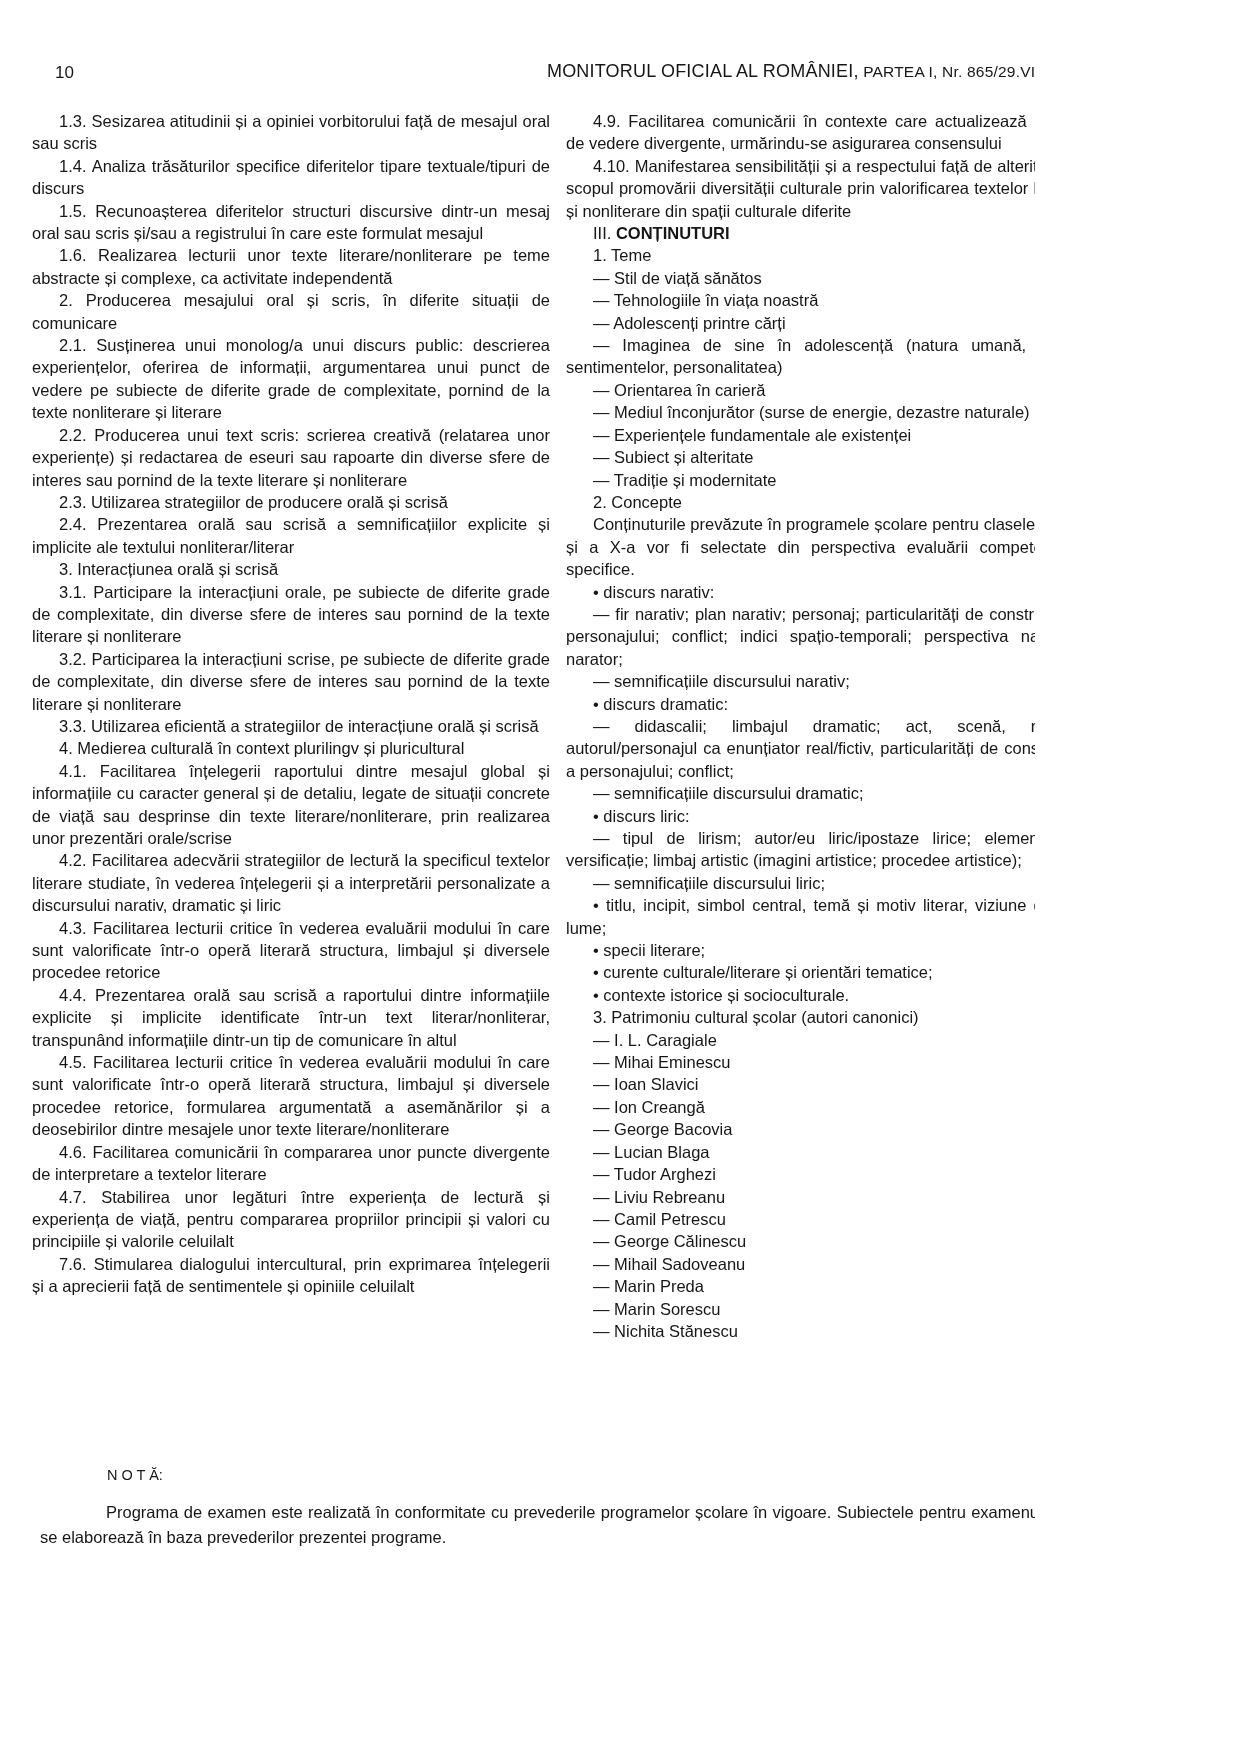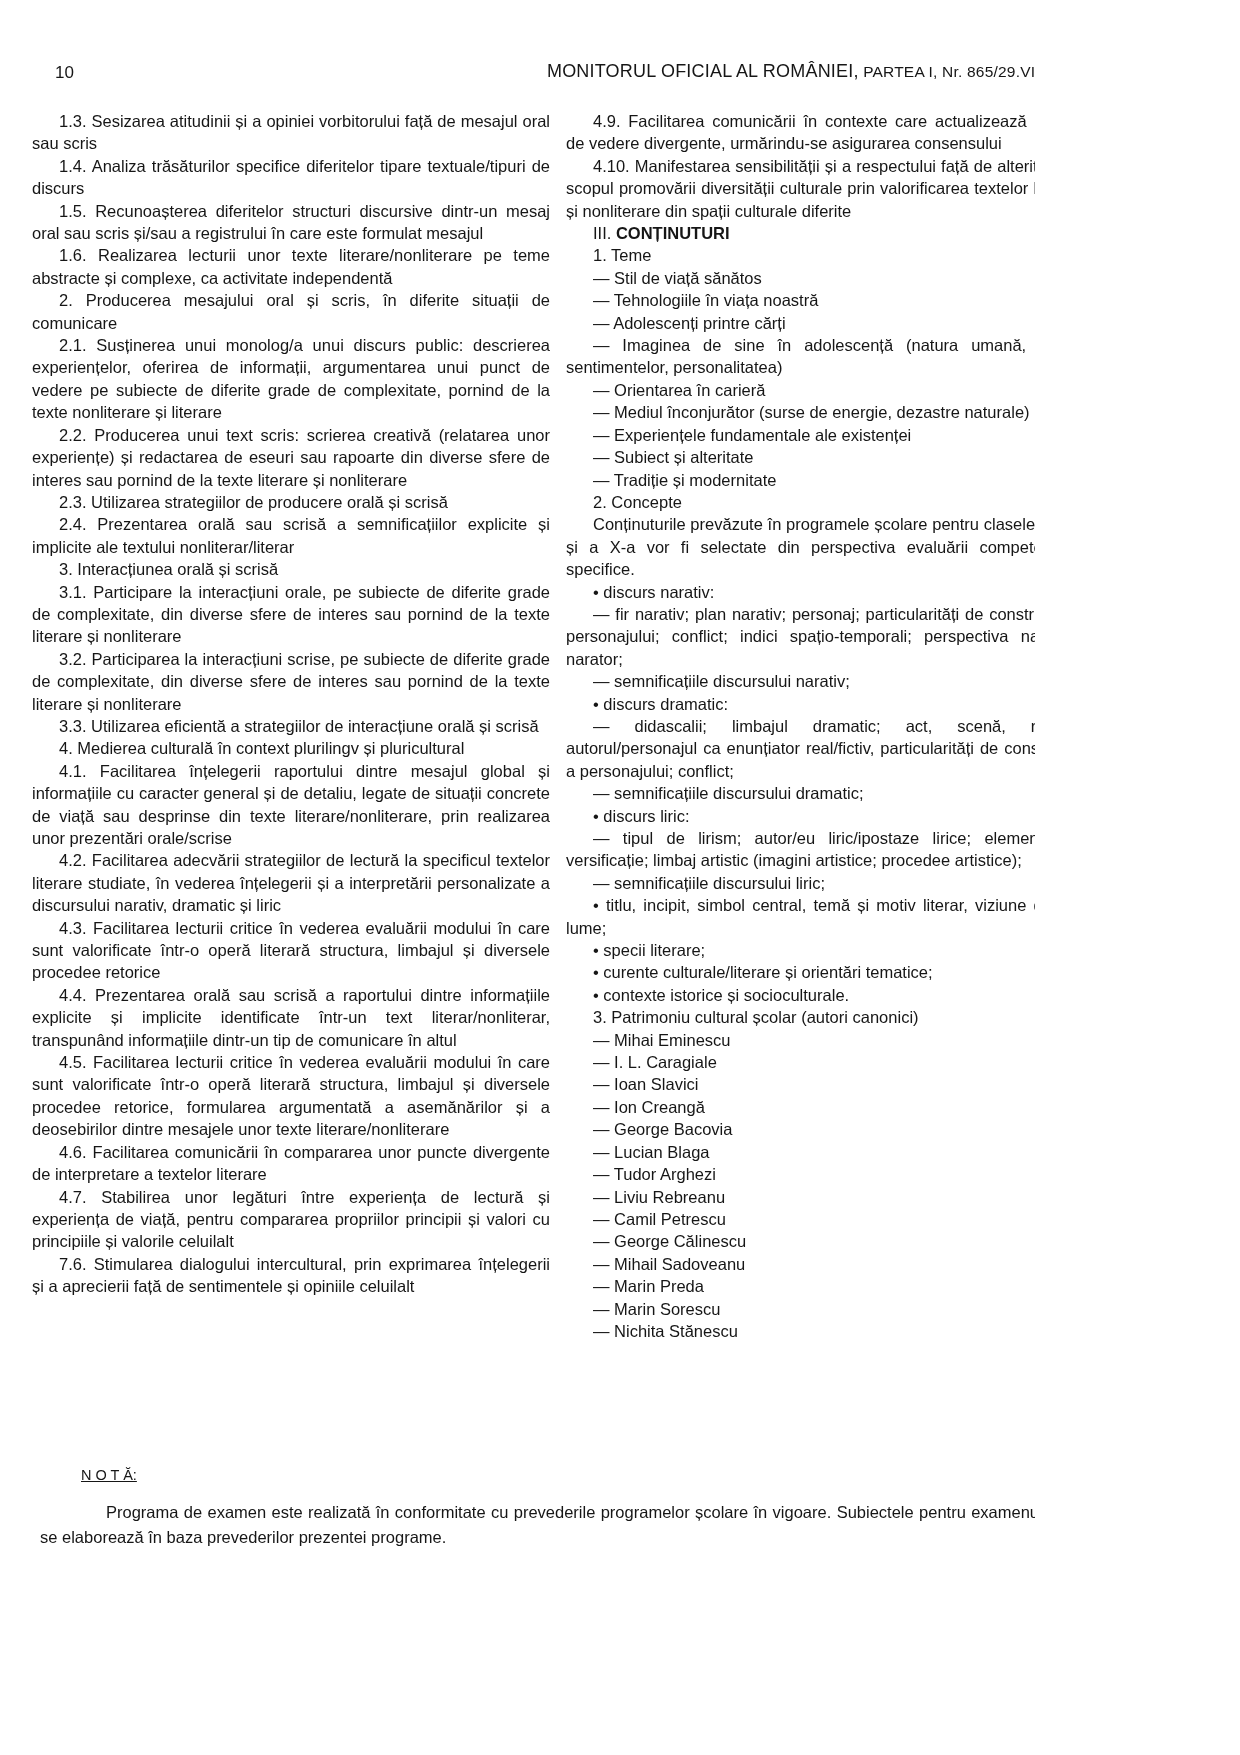"— Mihai Eminescu" p.para { order: before "— I. L. Caragiale" -> after "— I. L. Caragiale" }
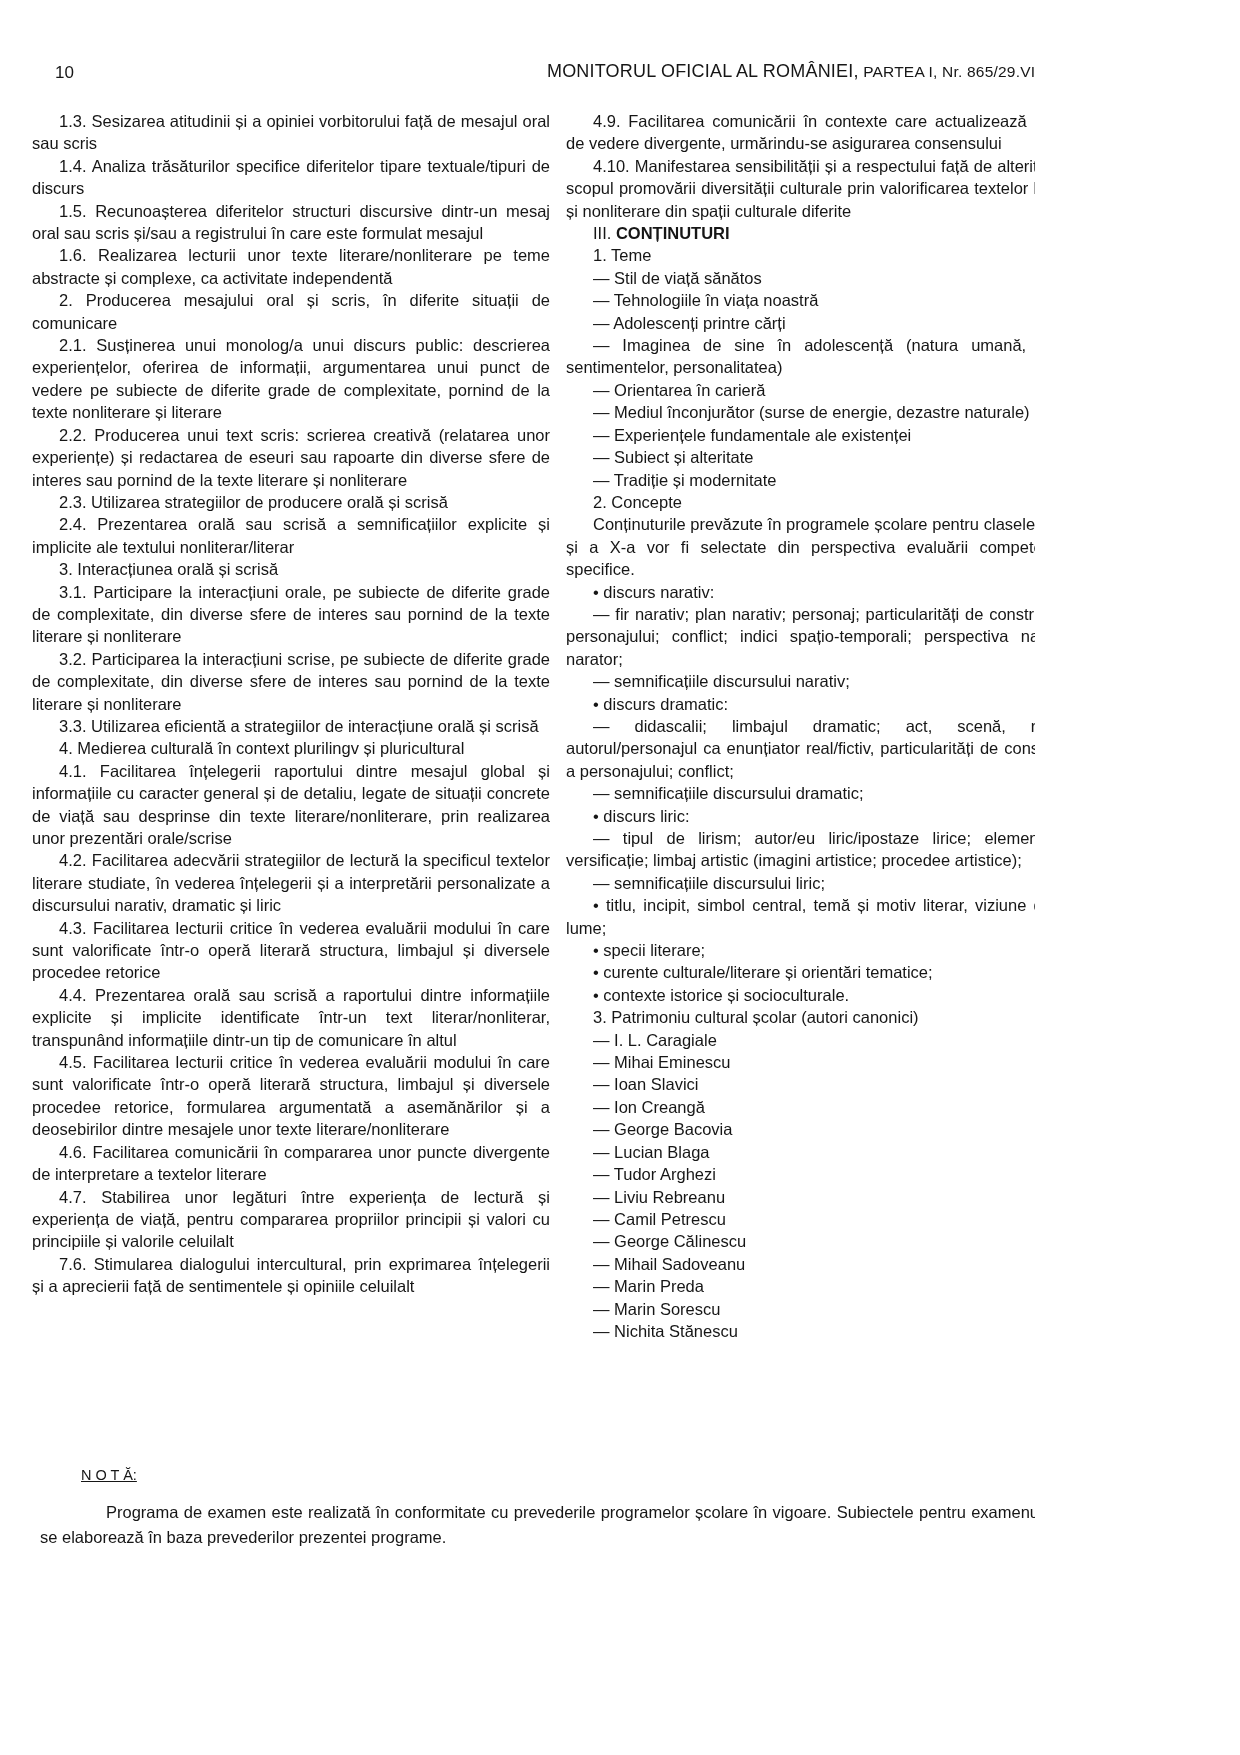"N O T Ă:" .note-label { margin: 0 0 0 53px -> 0 0 0 79px; text-decoration: underline -> none }
